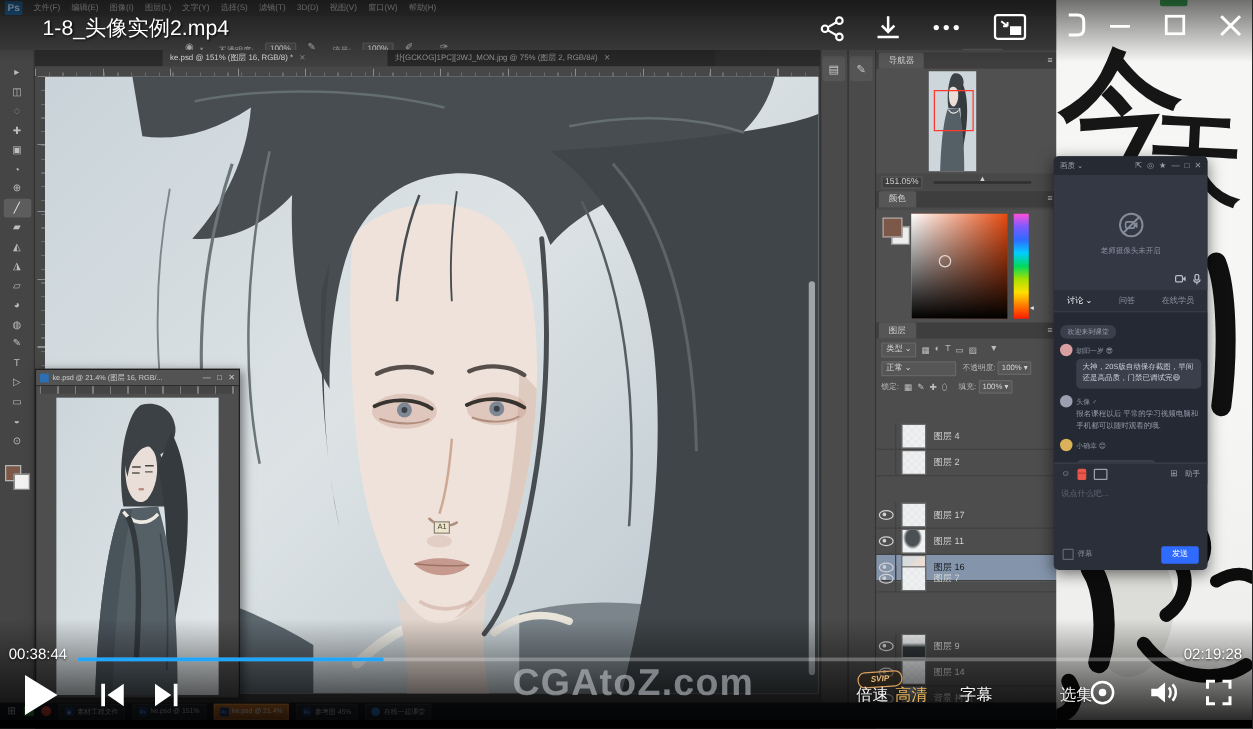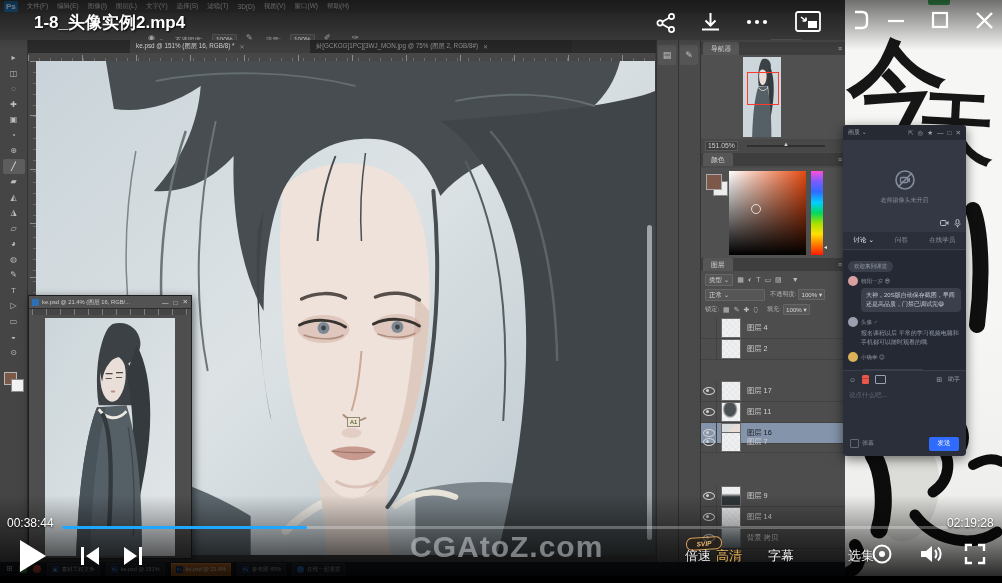"1-8_头像实例2.mp4" #player-title { font-weight: bold -> normal }
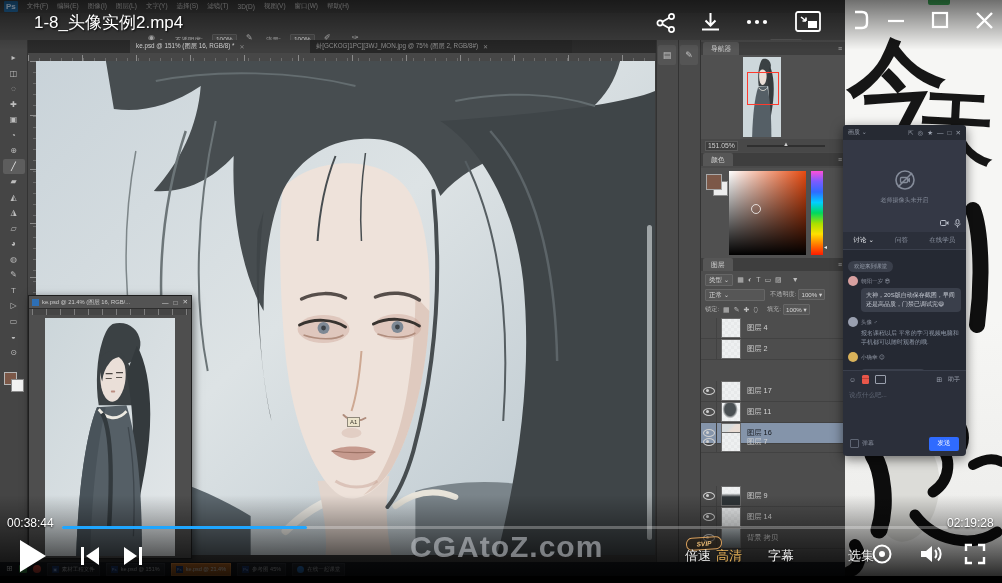"图层 4" .lrow { margin-top: none -> 21px }
